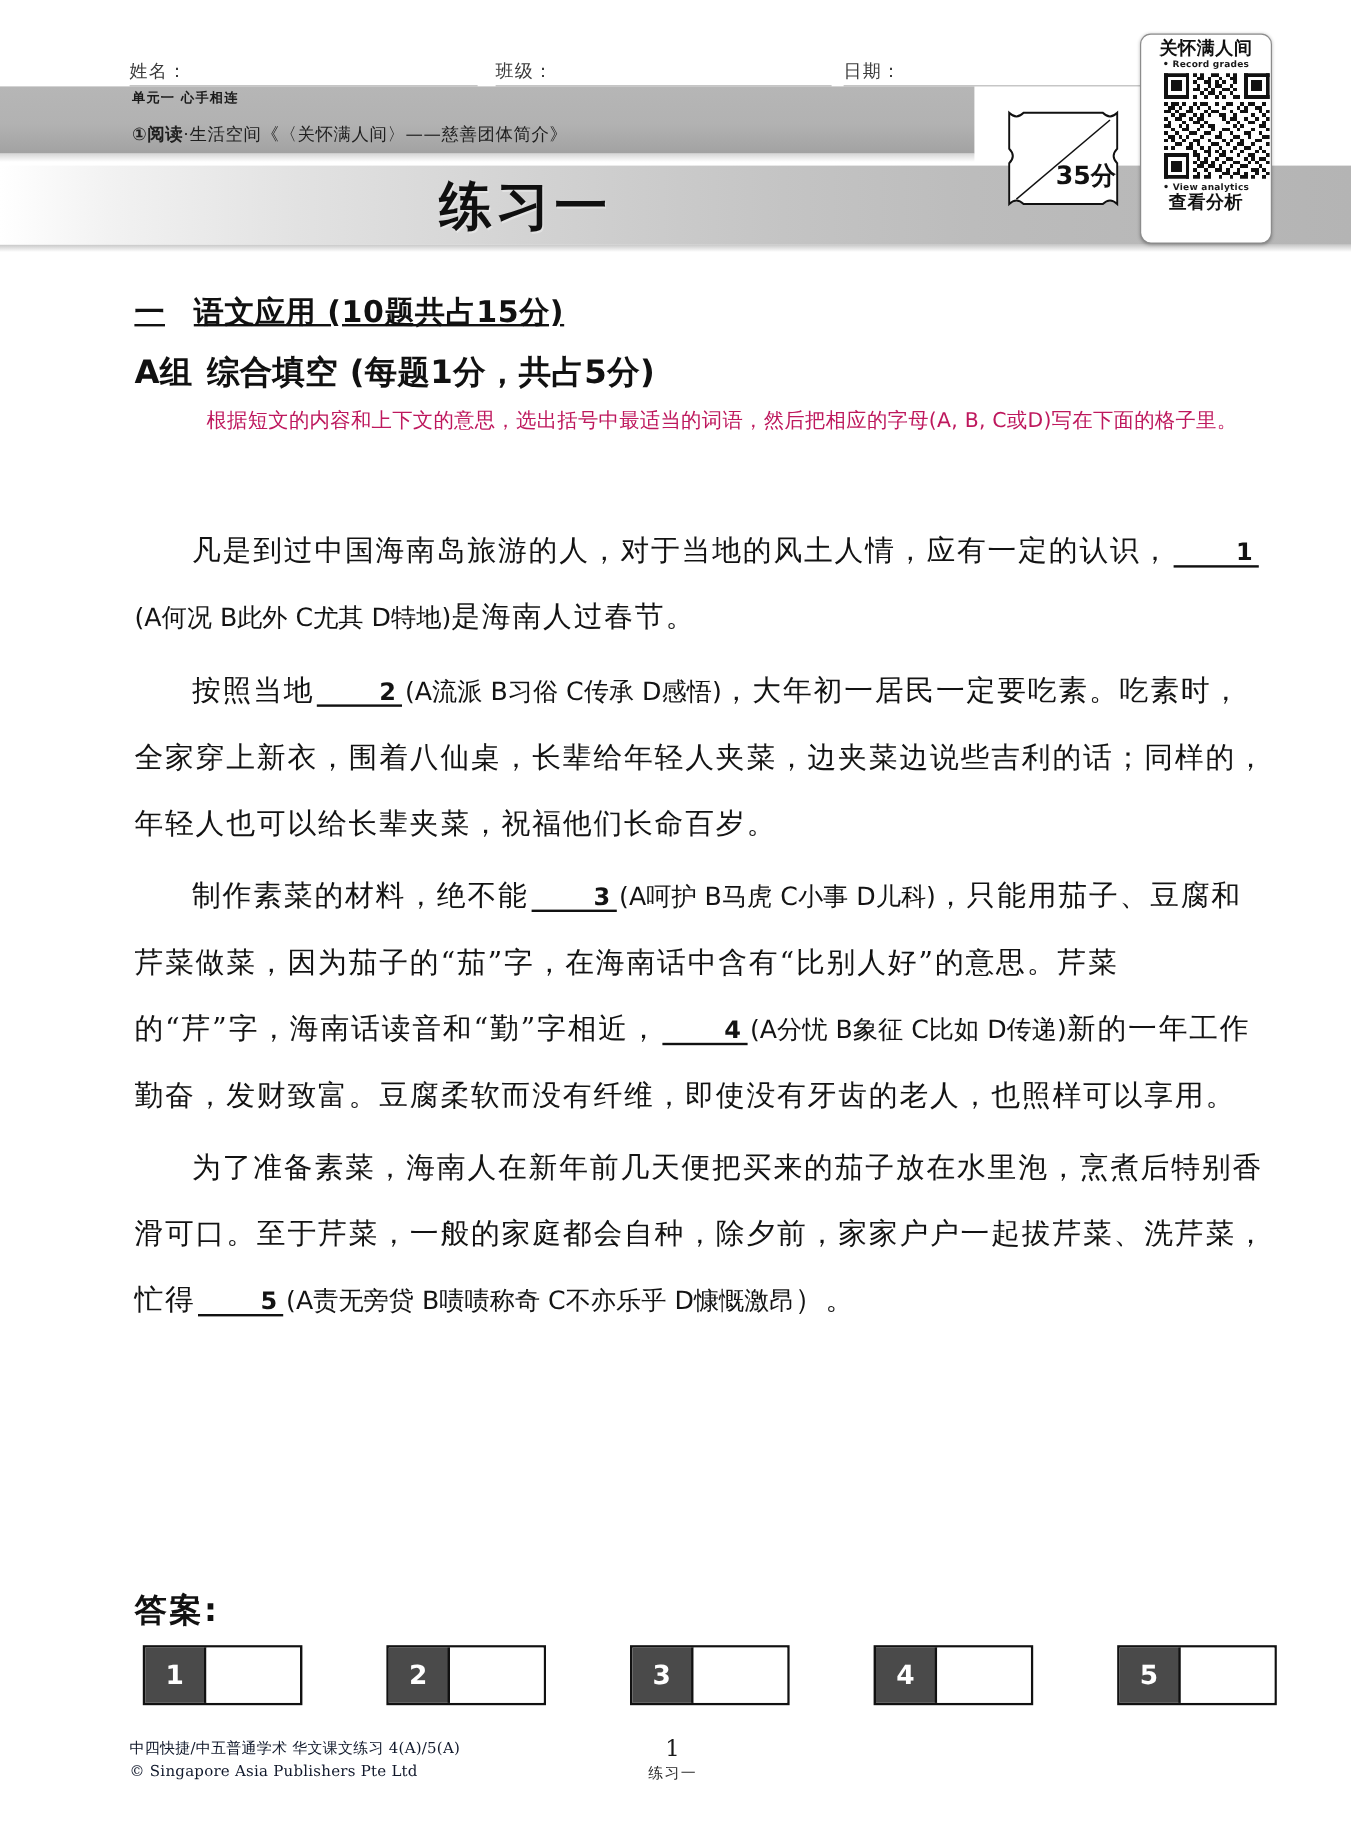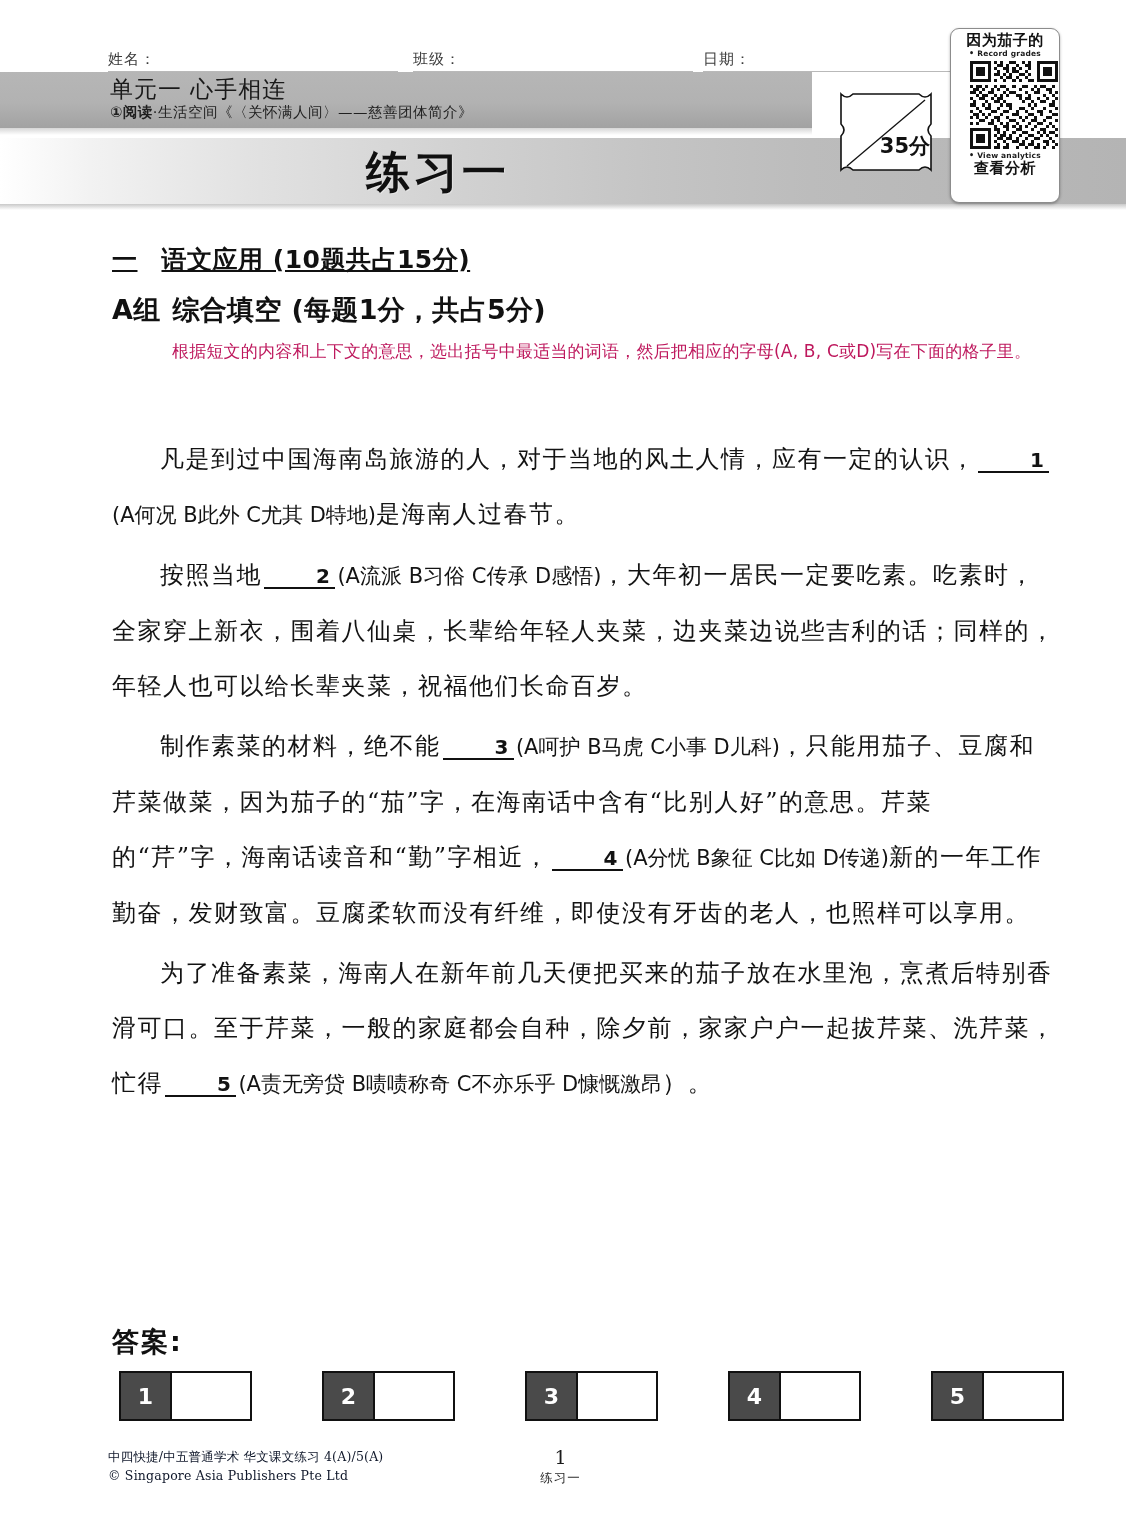"因为茄子的" div.qr-top-cn { text: 因为茄子的 -> 关怀满人间 }
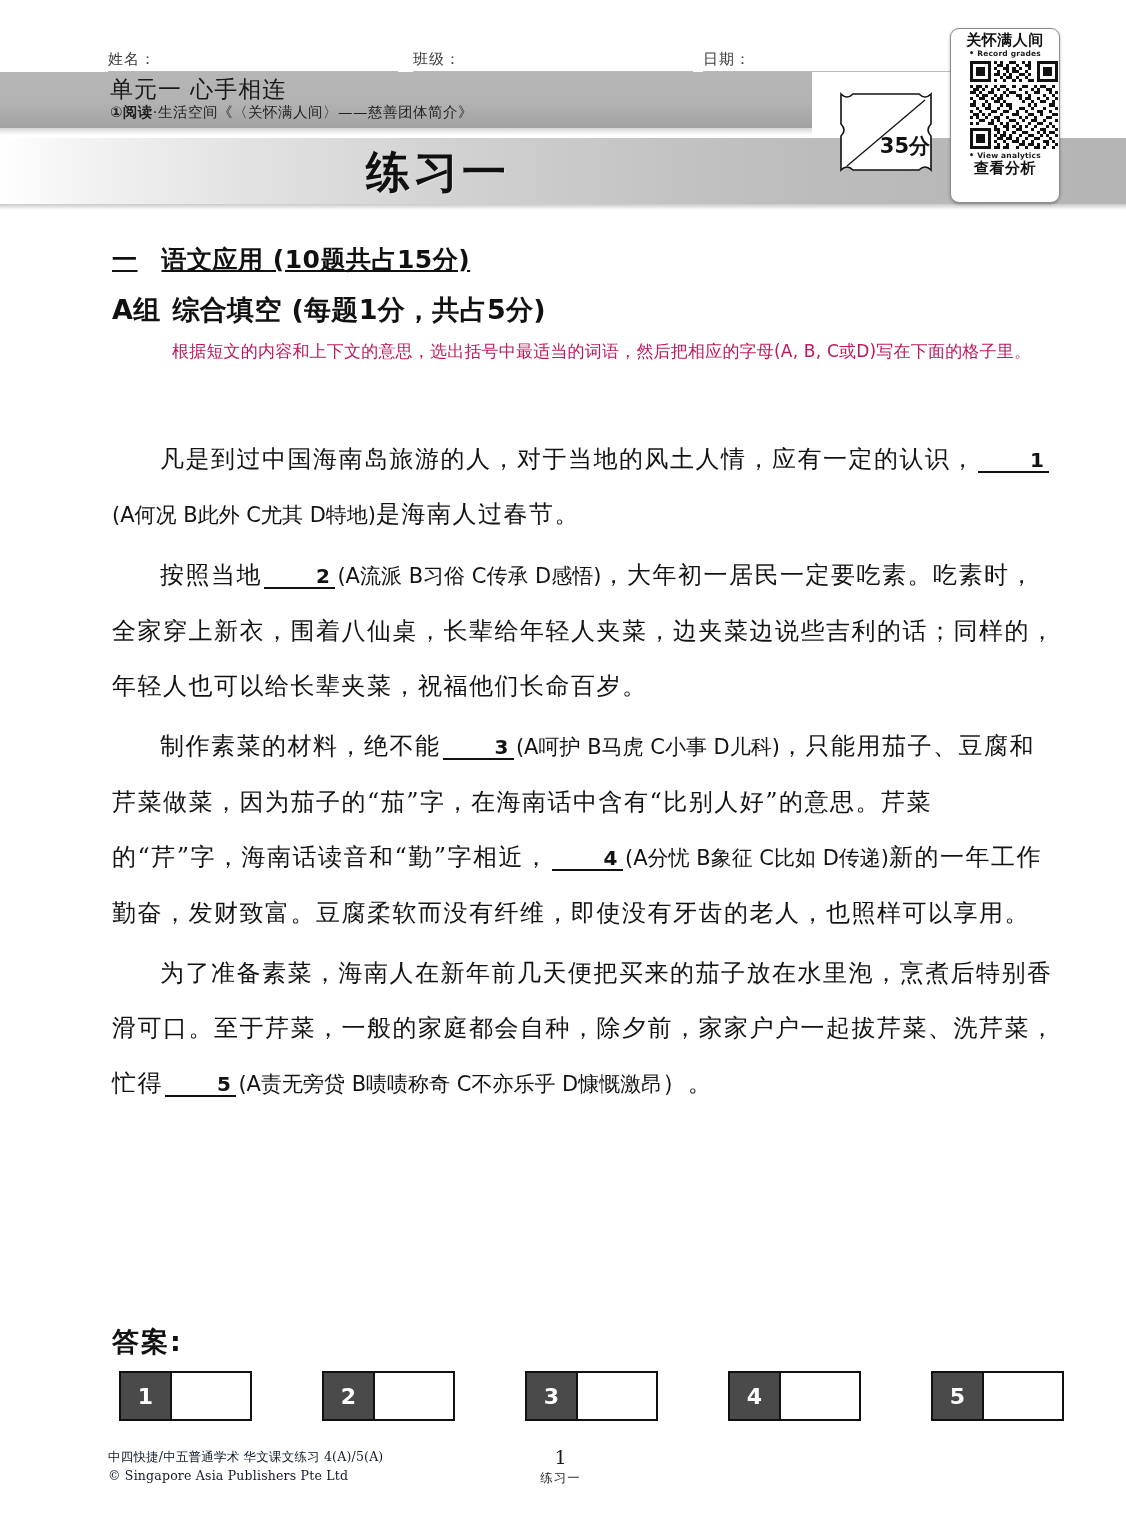"单元一 心手相连" .unit-title { font-size: 23px -> 11px; font-weight: normal -> bold }
